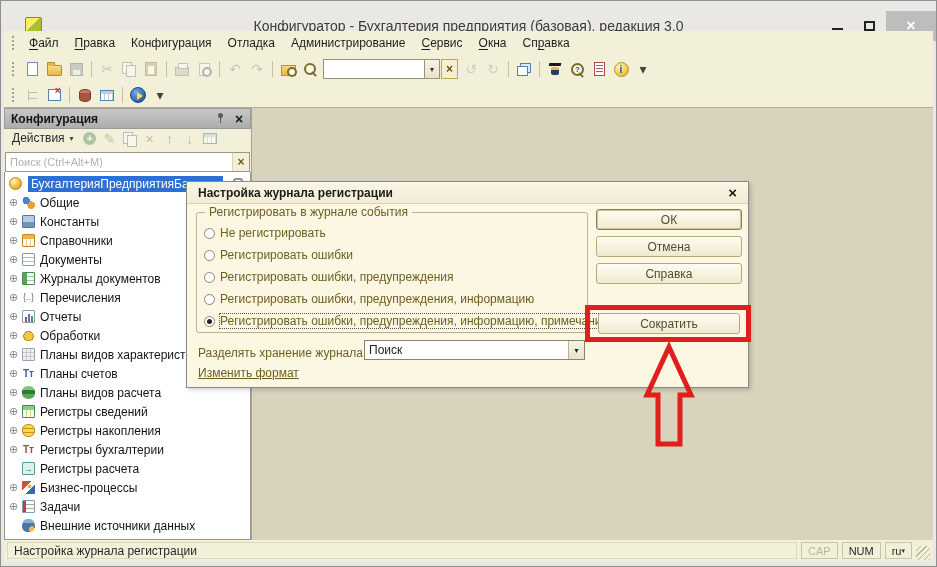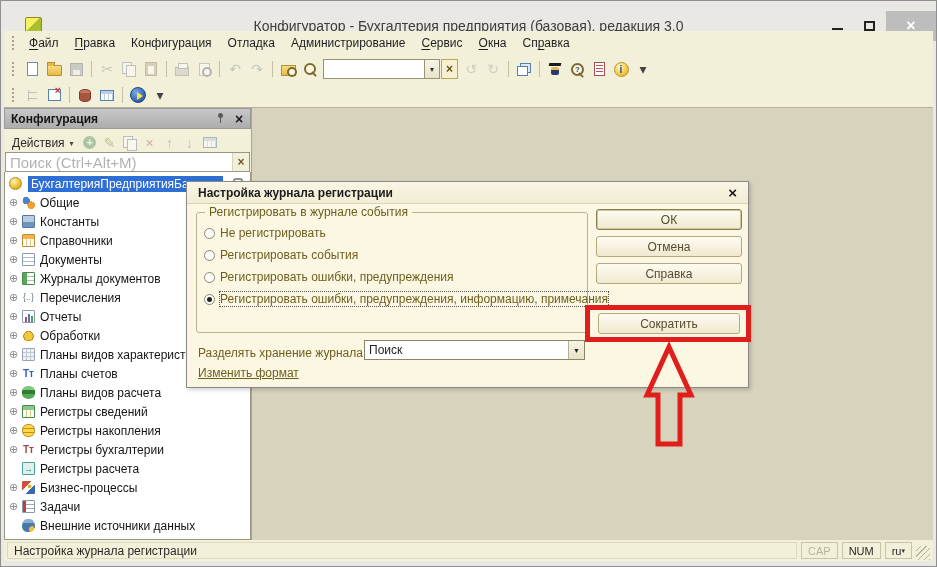"Действия" .sb-actions { align-items: flex-end -> flex-start }
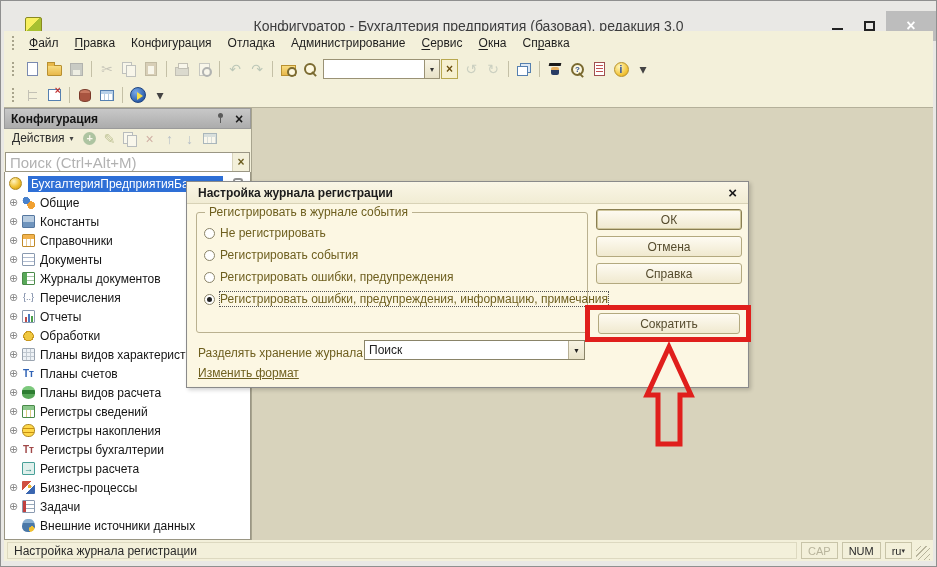"Поиск (Ctrl+Alt+M)" .sb-search input { font-size: 15px -> 11px }
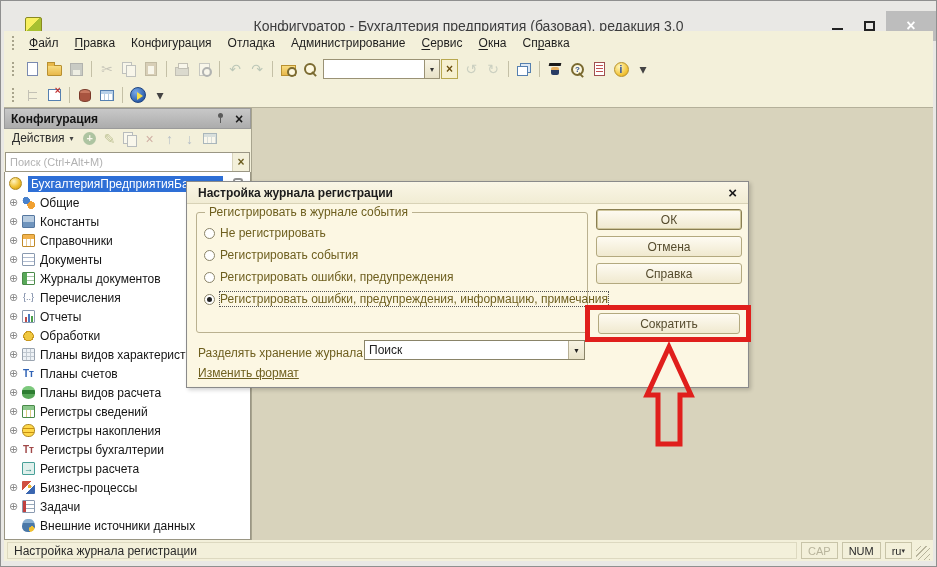"Регистрировать события" span.rlabel { text: события -> ошибки }
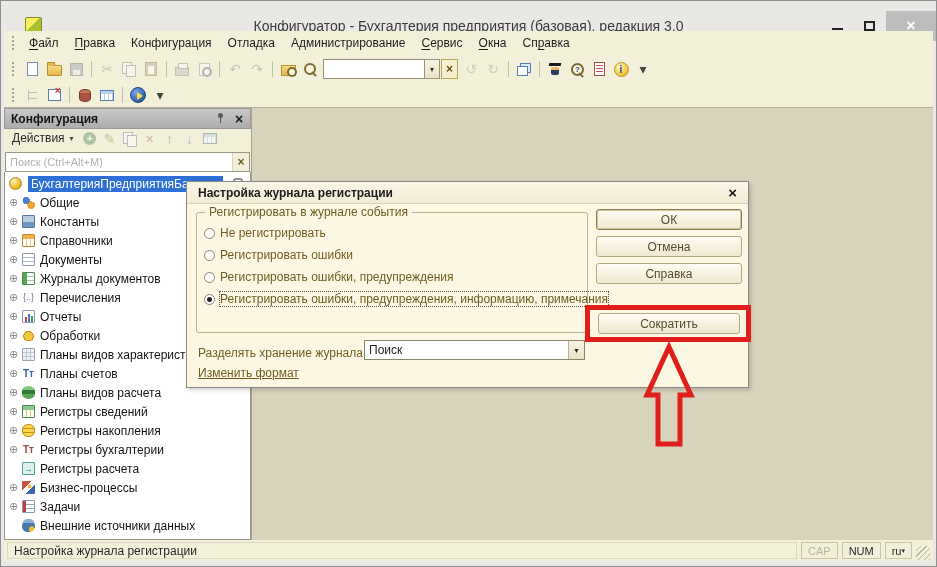"Регистрировать ошибки, предупреждения, информацию" div.radio-row { html: none -> <div> <span></span> <span>Регистрировать ошибки, предупреждения, информацию</span> </div> }
